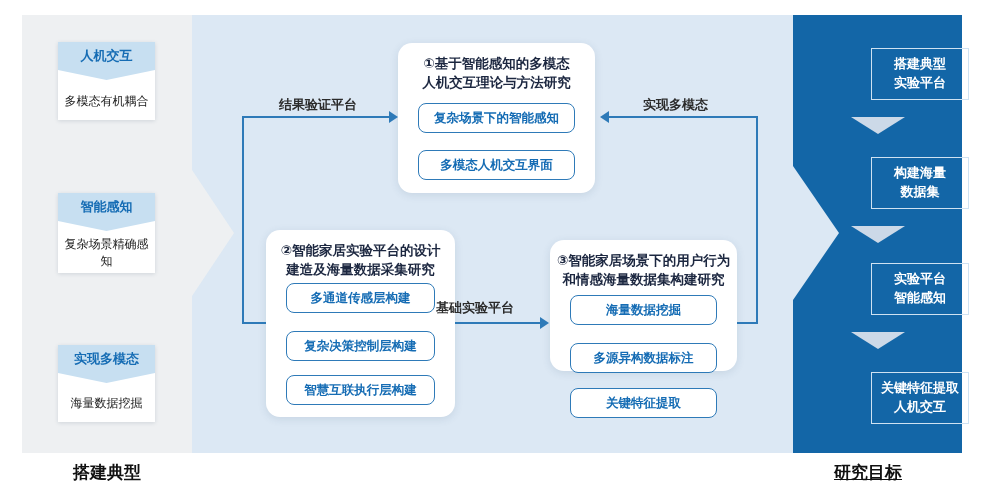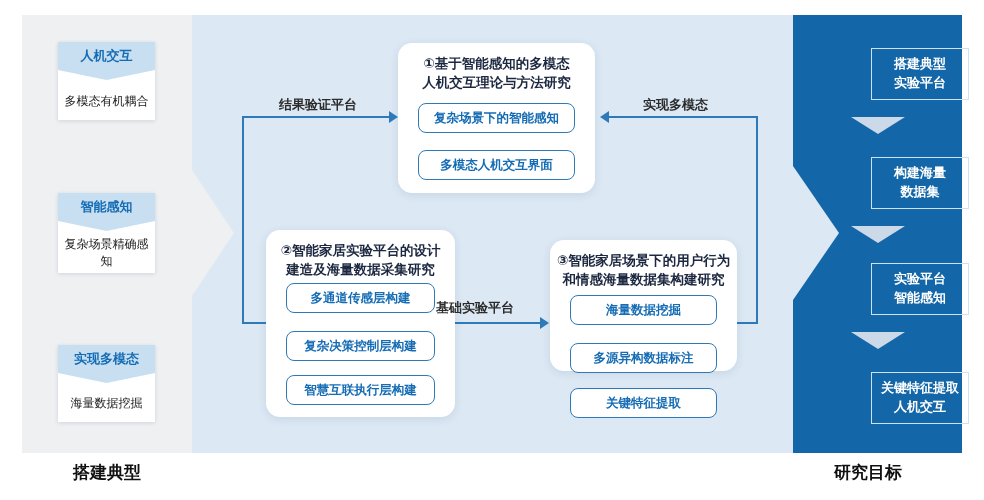"研究目标" .f3 { text-decoration: none -> underline }
